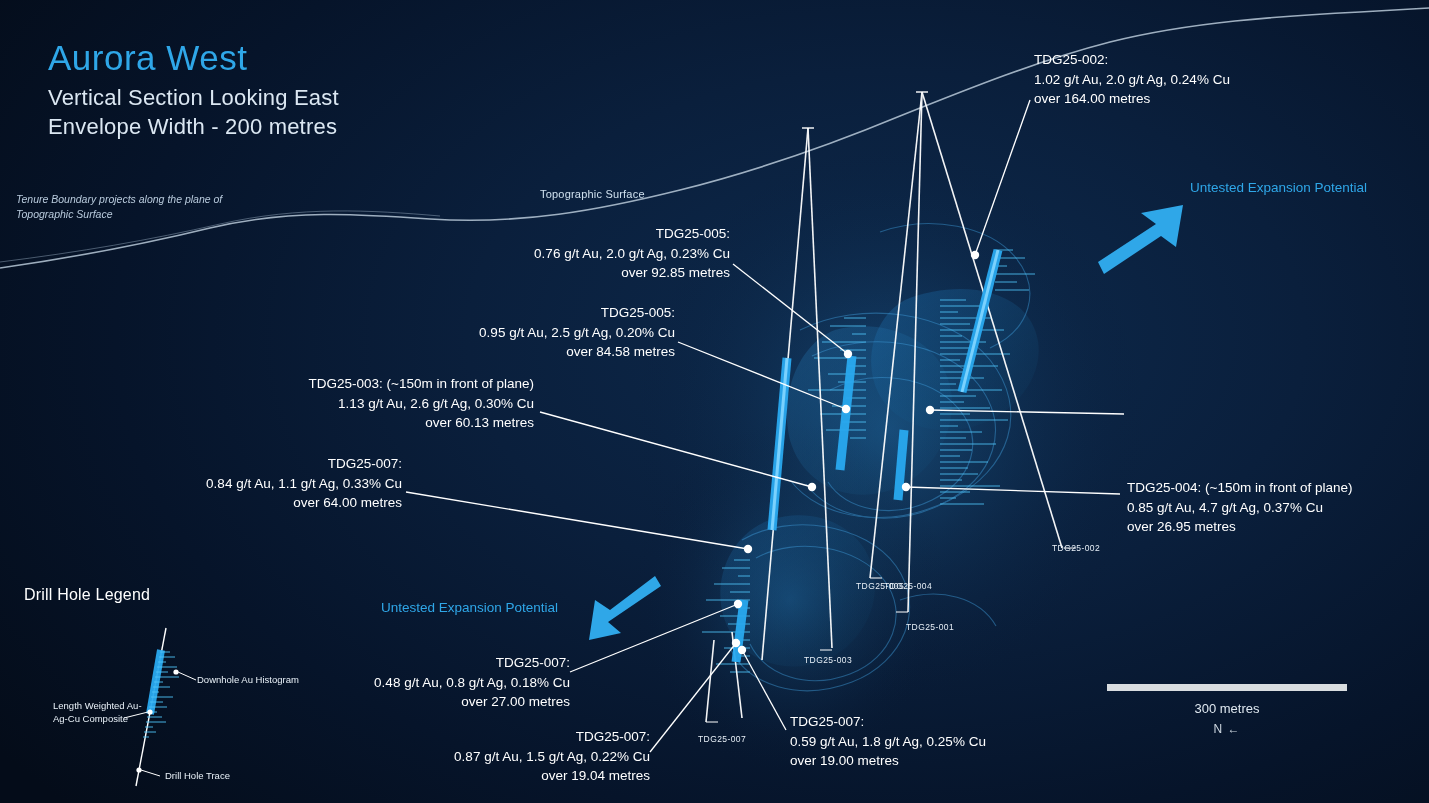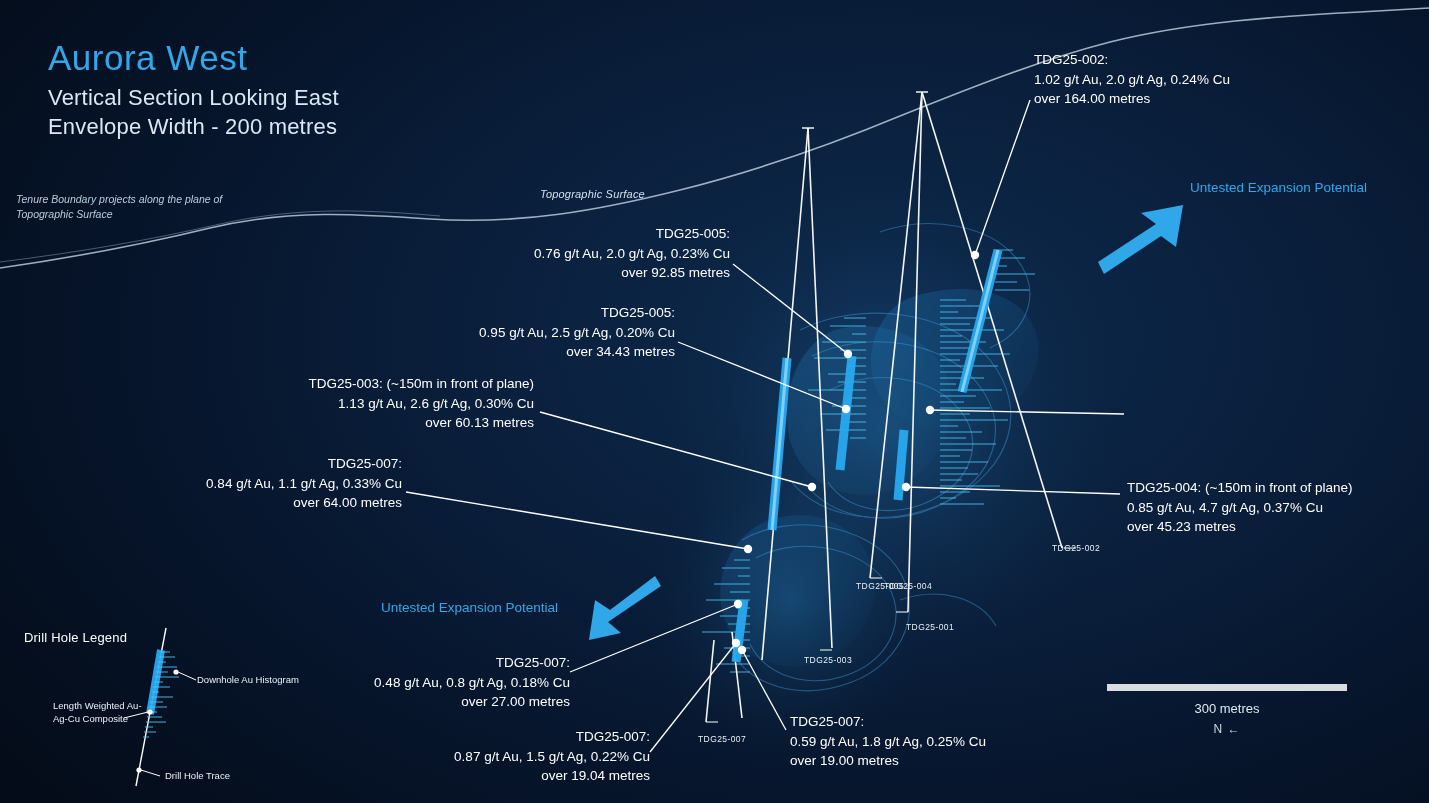"Topographic Surface" #topo-label { font-style: italic -> none }
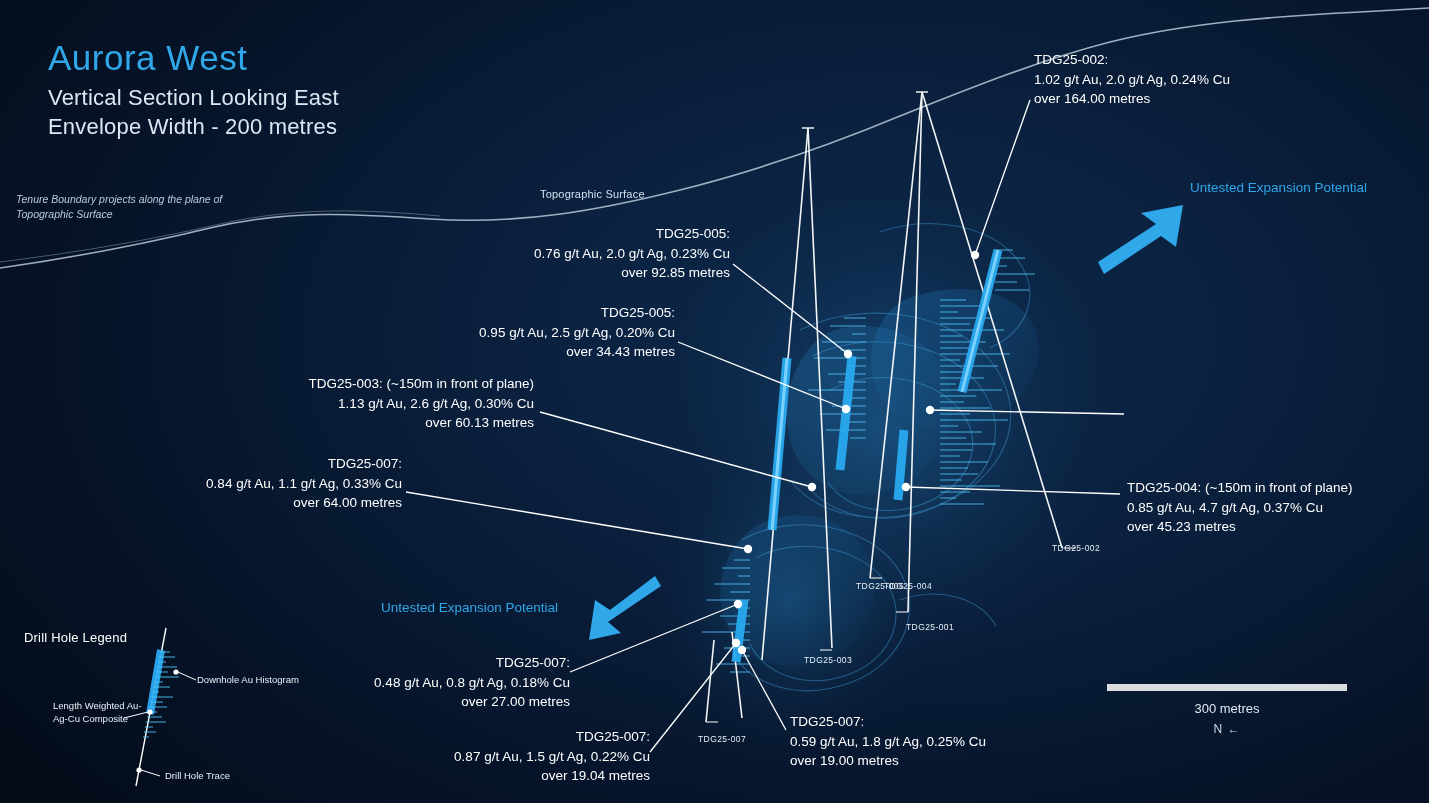"over 34.43 metres" span.c-l3 { text: 34.43 -> 84.58 }
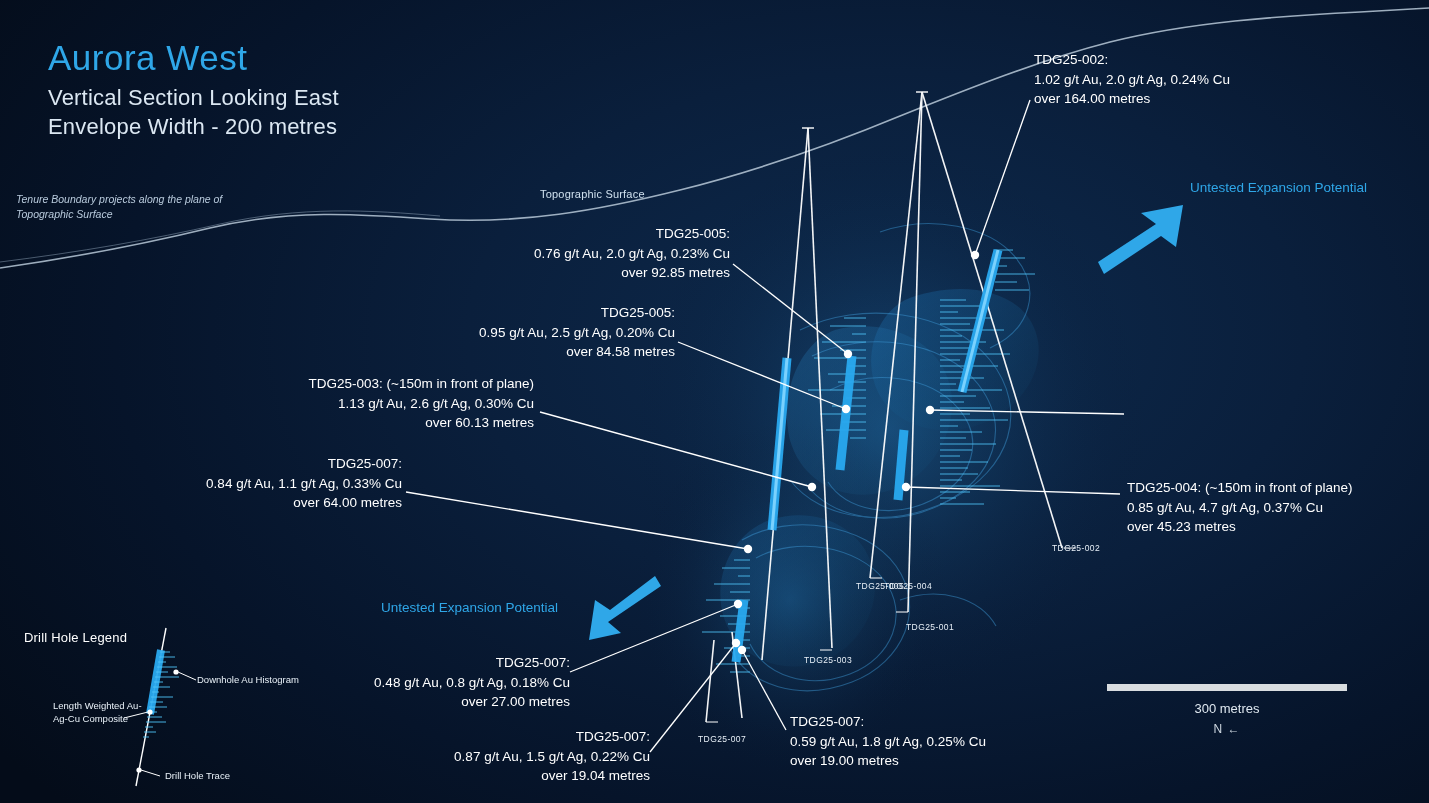"over 45.23 metres" span.c-l3 { text: 45.23 -> 26.95 }
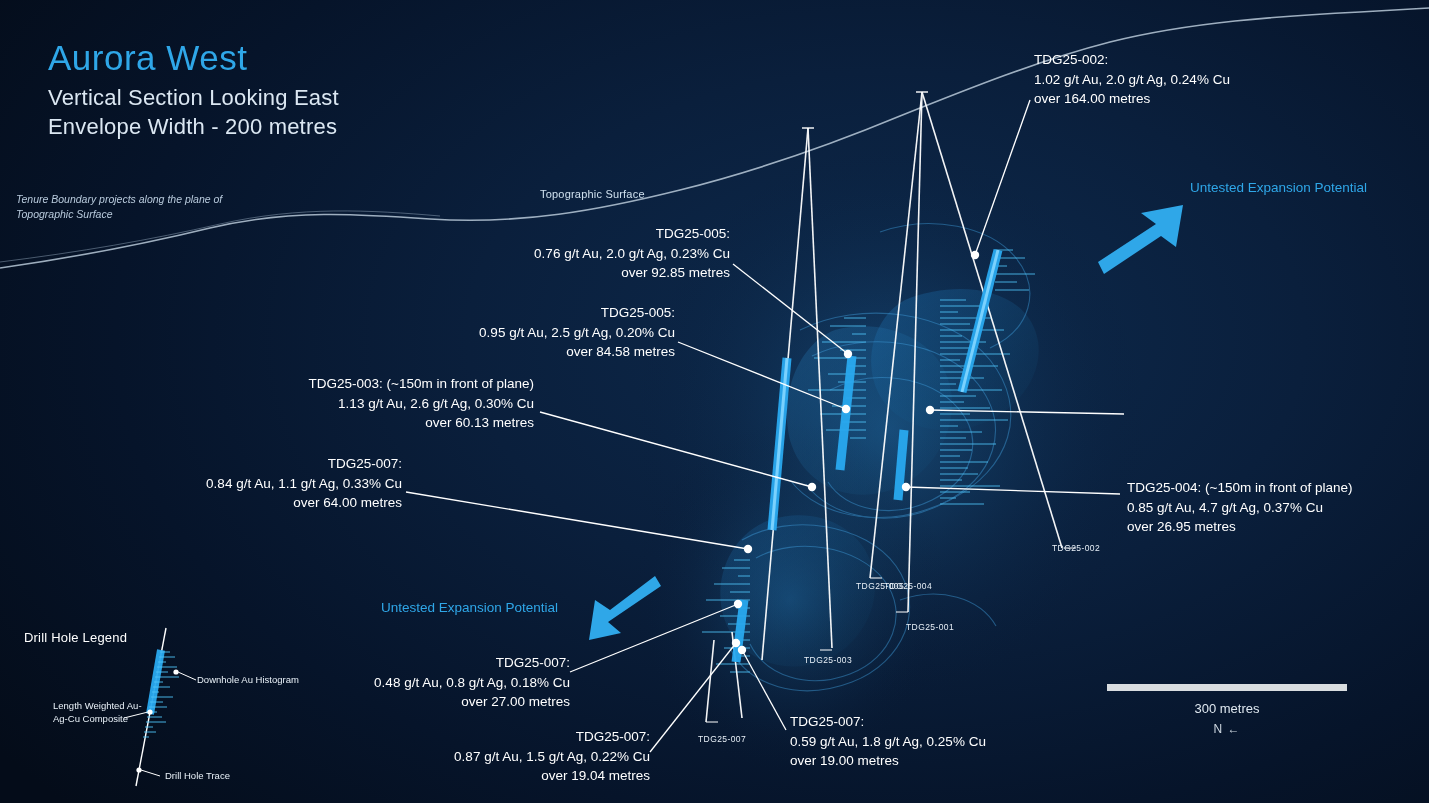"Drill Hole Legend" #legend-title { font-size: 13px -> 16px; margin-top: 44px -> none }
